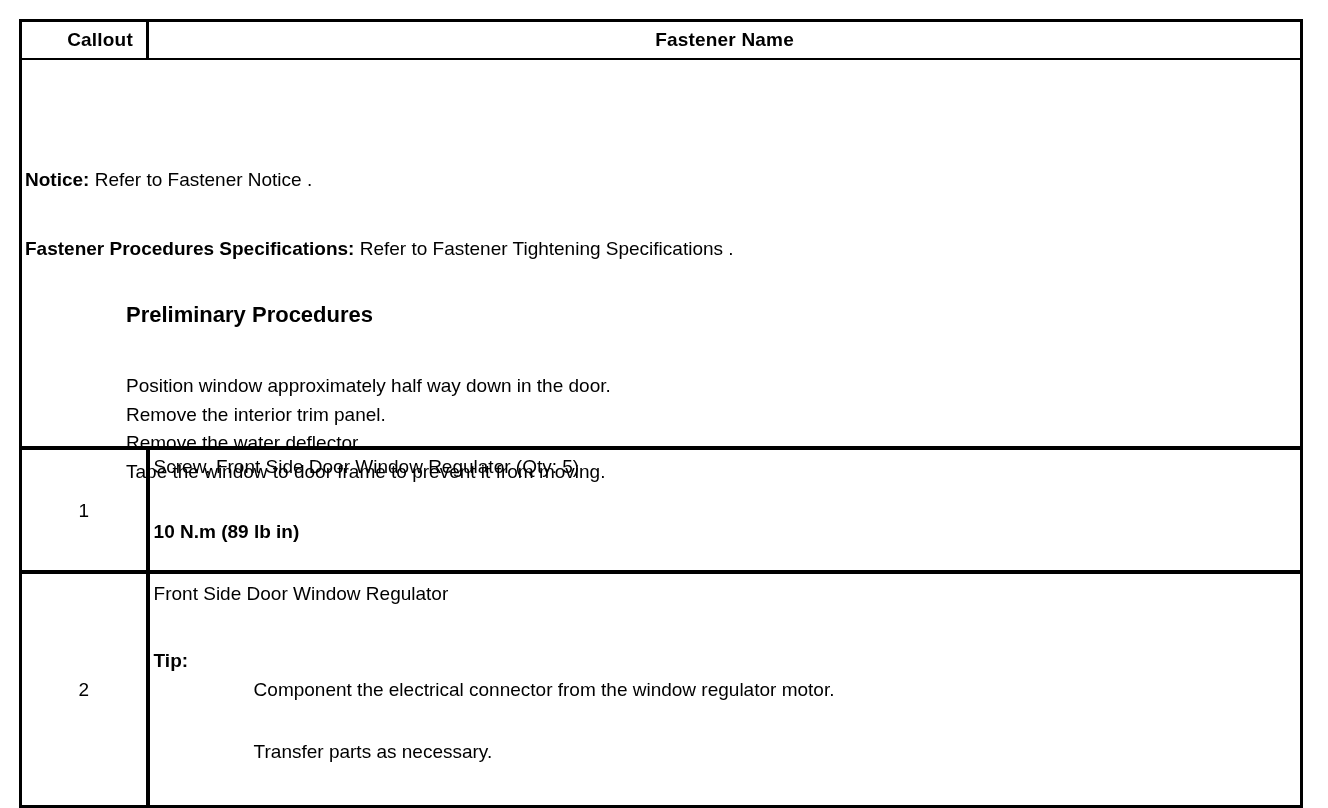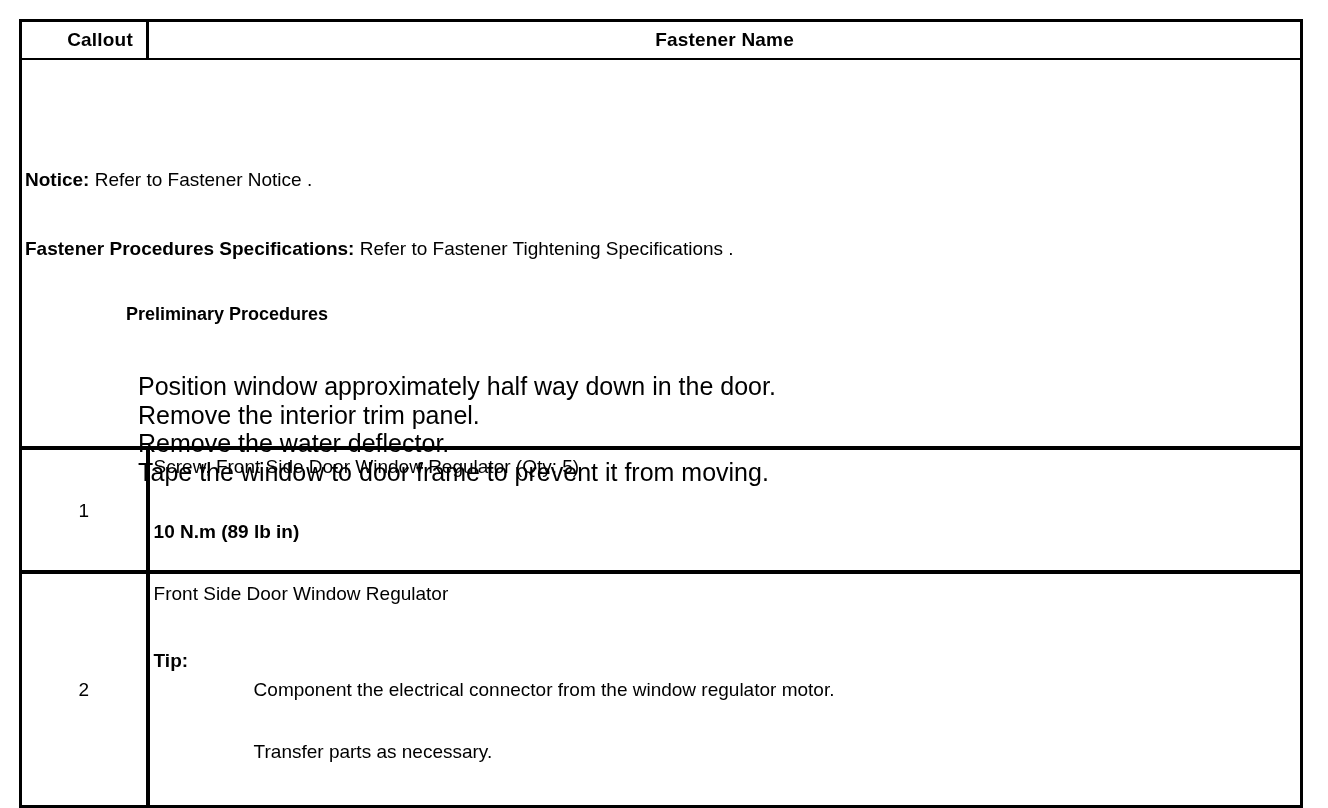"Preliminary Procedures" .prelim-title { font-size: 18px -> 22px }
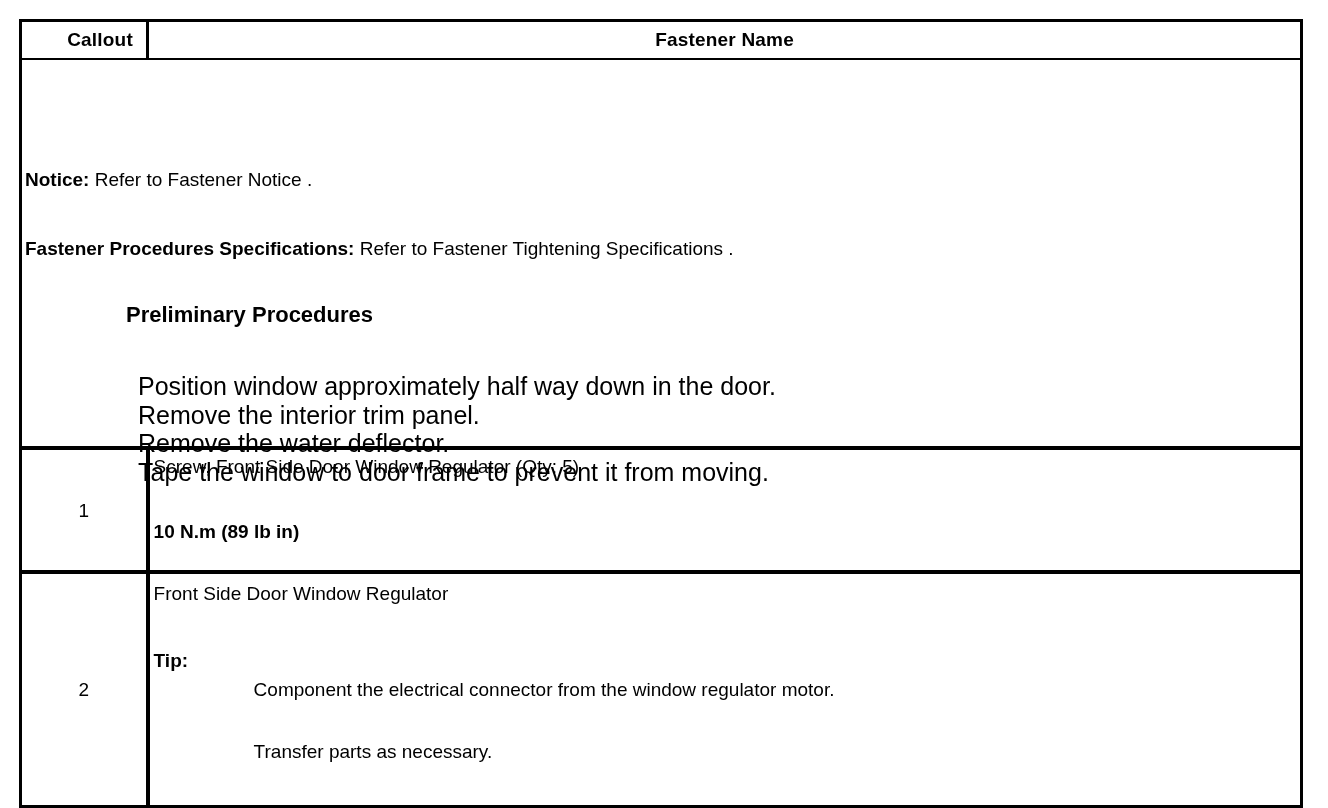"Position window approximately half way" .prelim-list { font-size: 25px -> 19px; left: 116px -> 104px }
